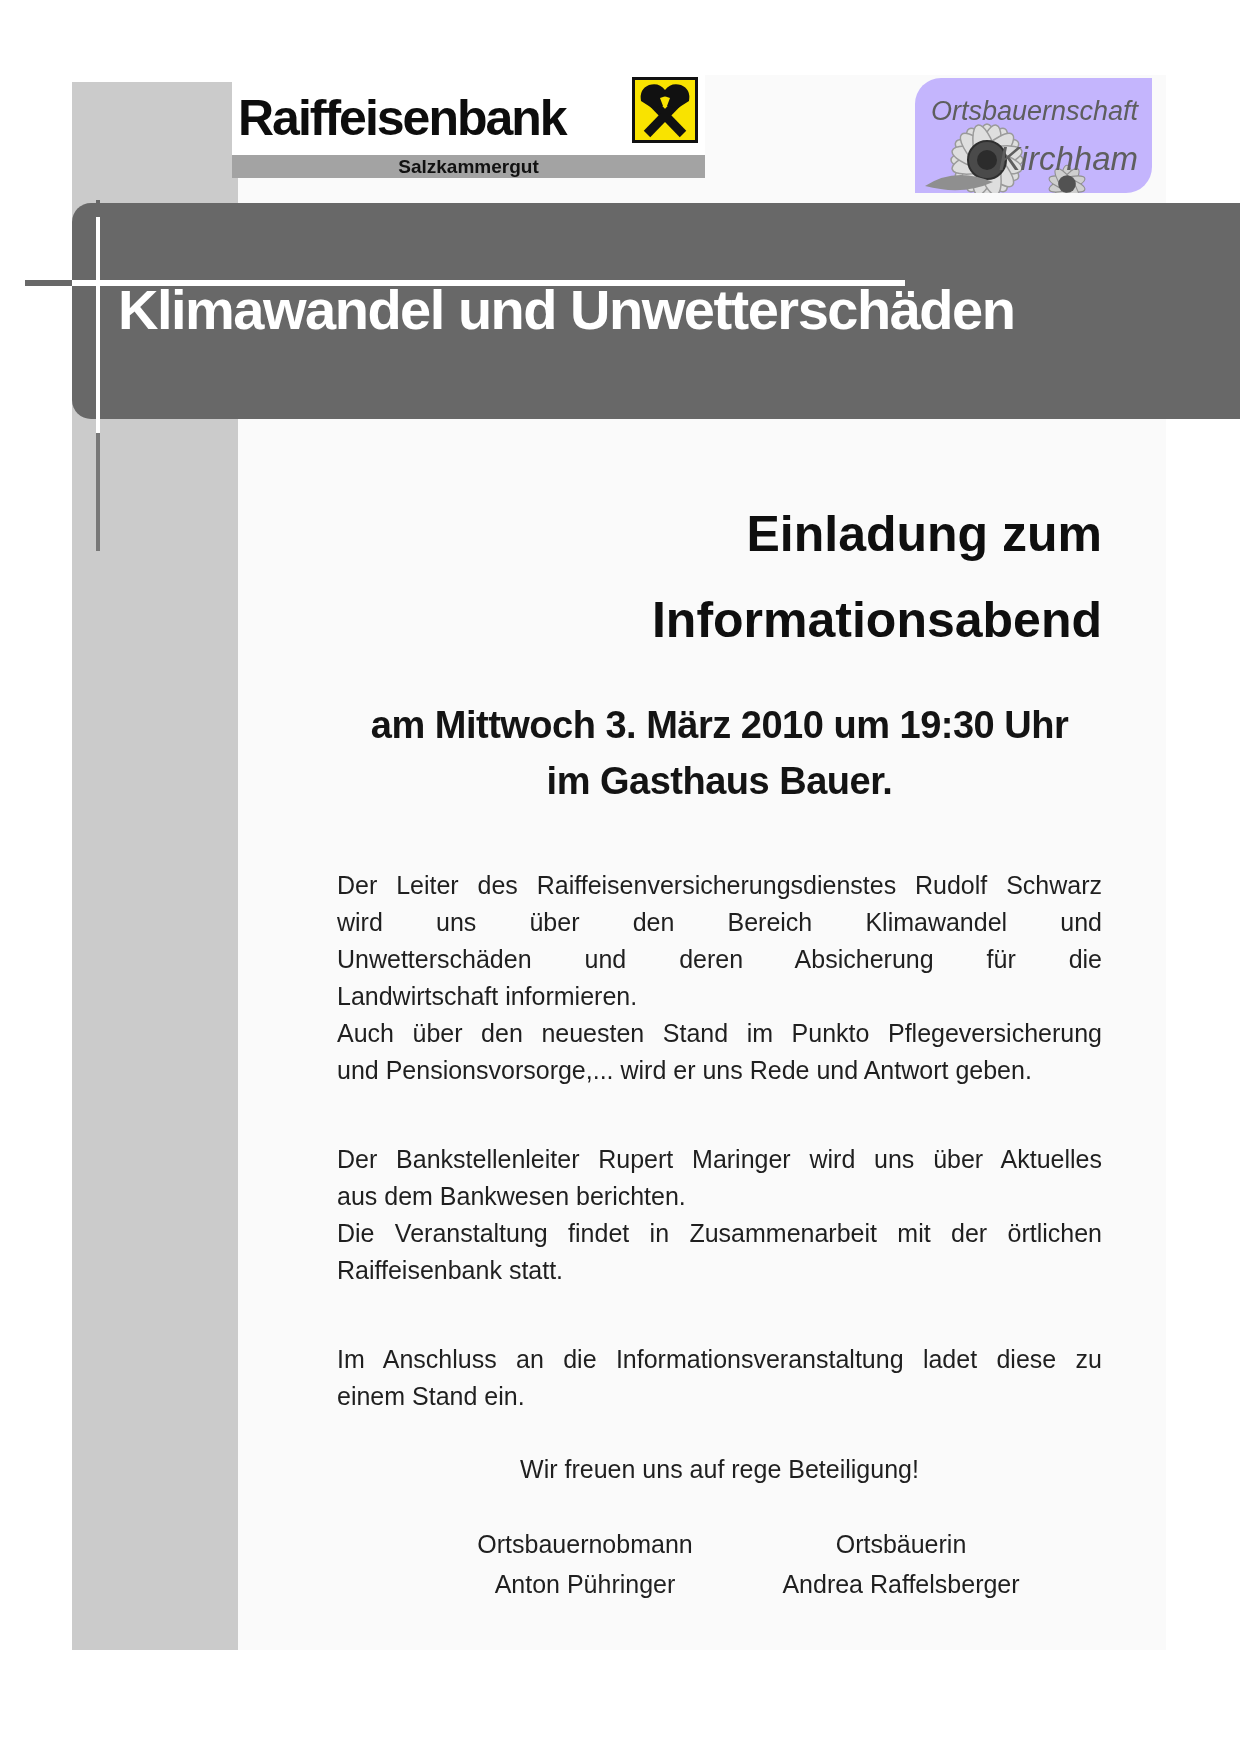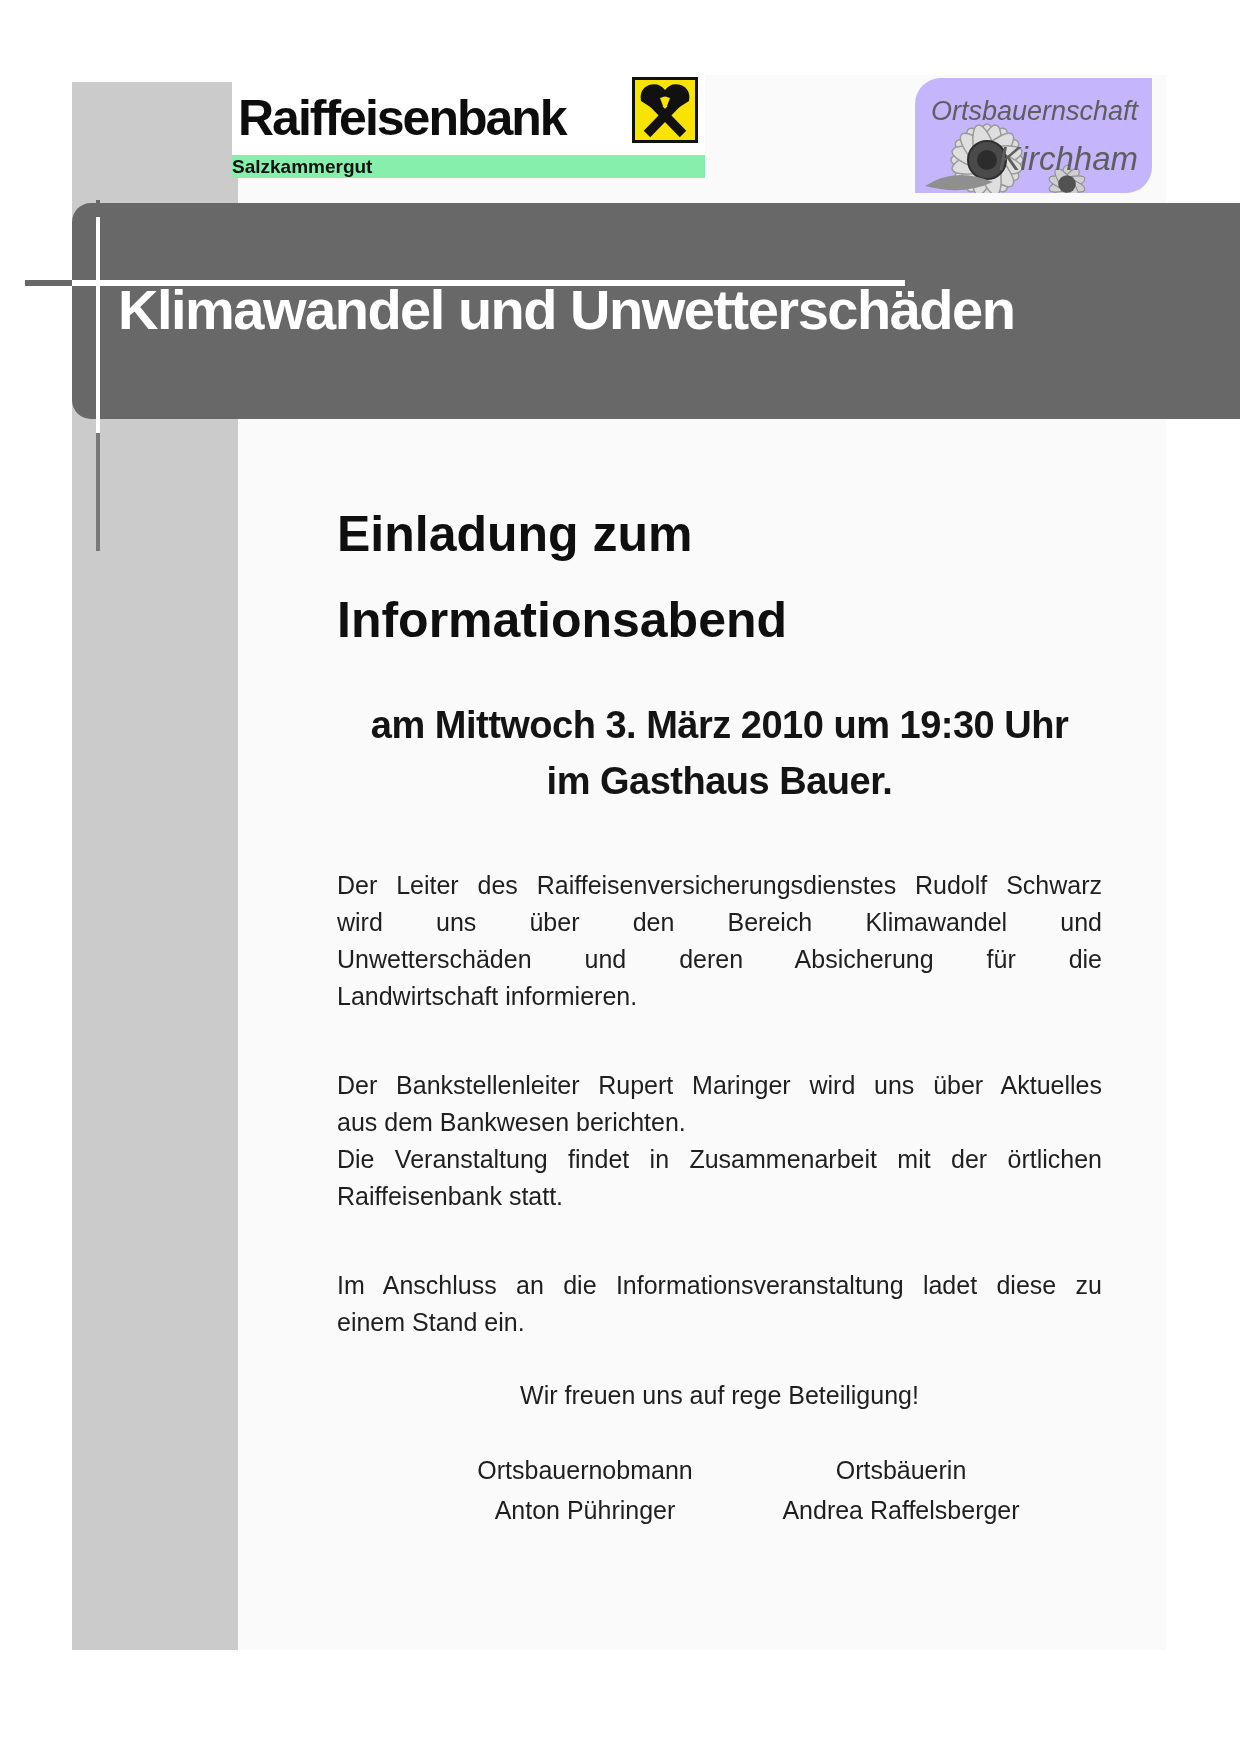"Salzkammergut" #logo-bar { background: #86efac -> #a3a3a3; text-align: left -> center }
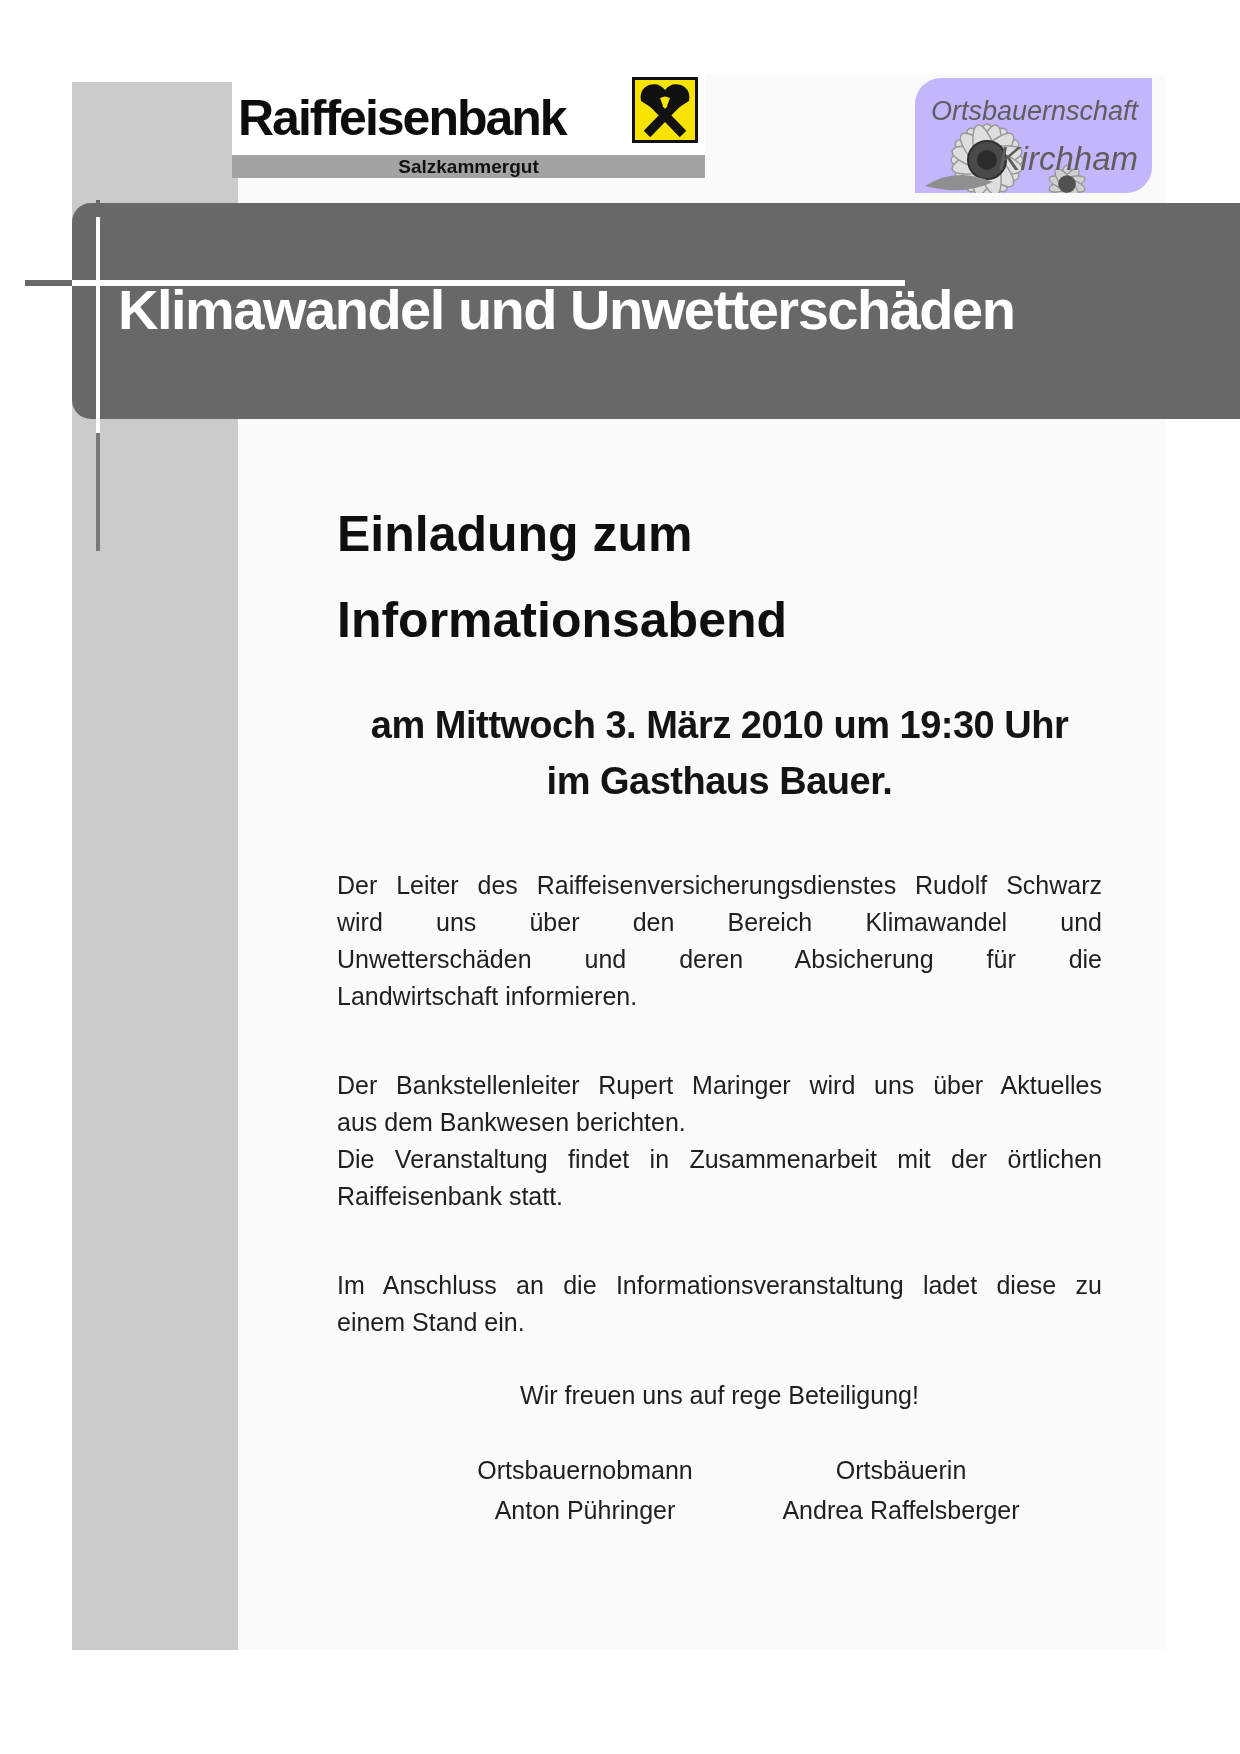"Einladung zum" .title-line { text-align: left -> right }
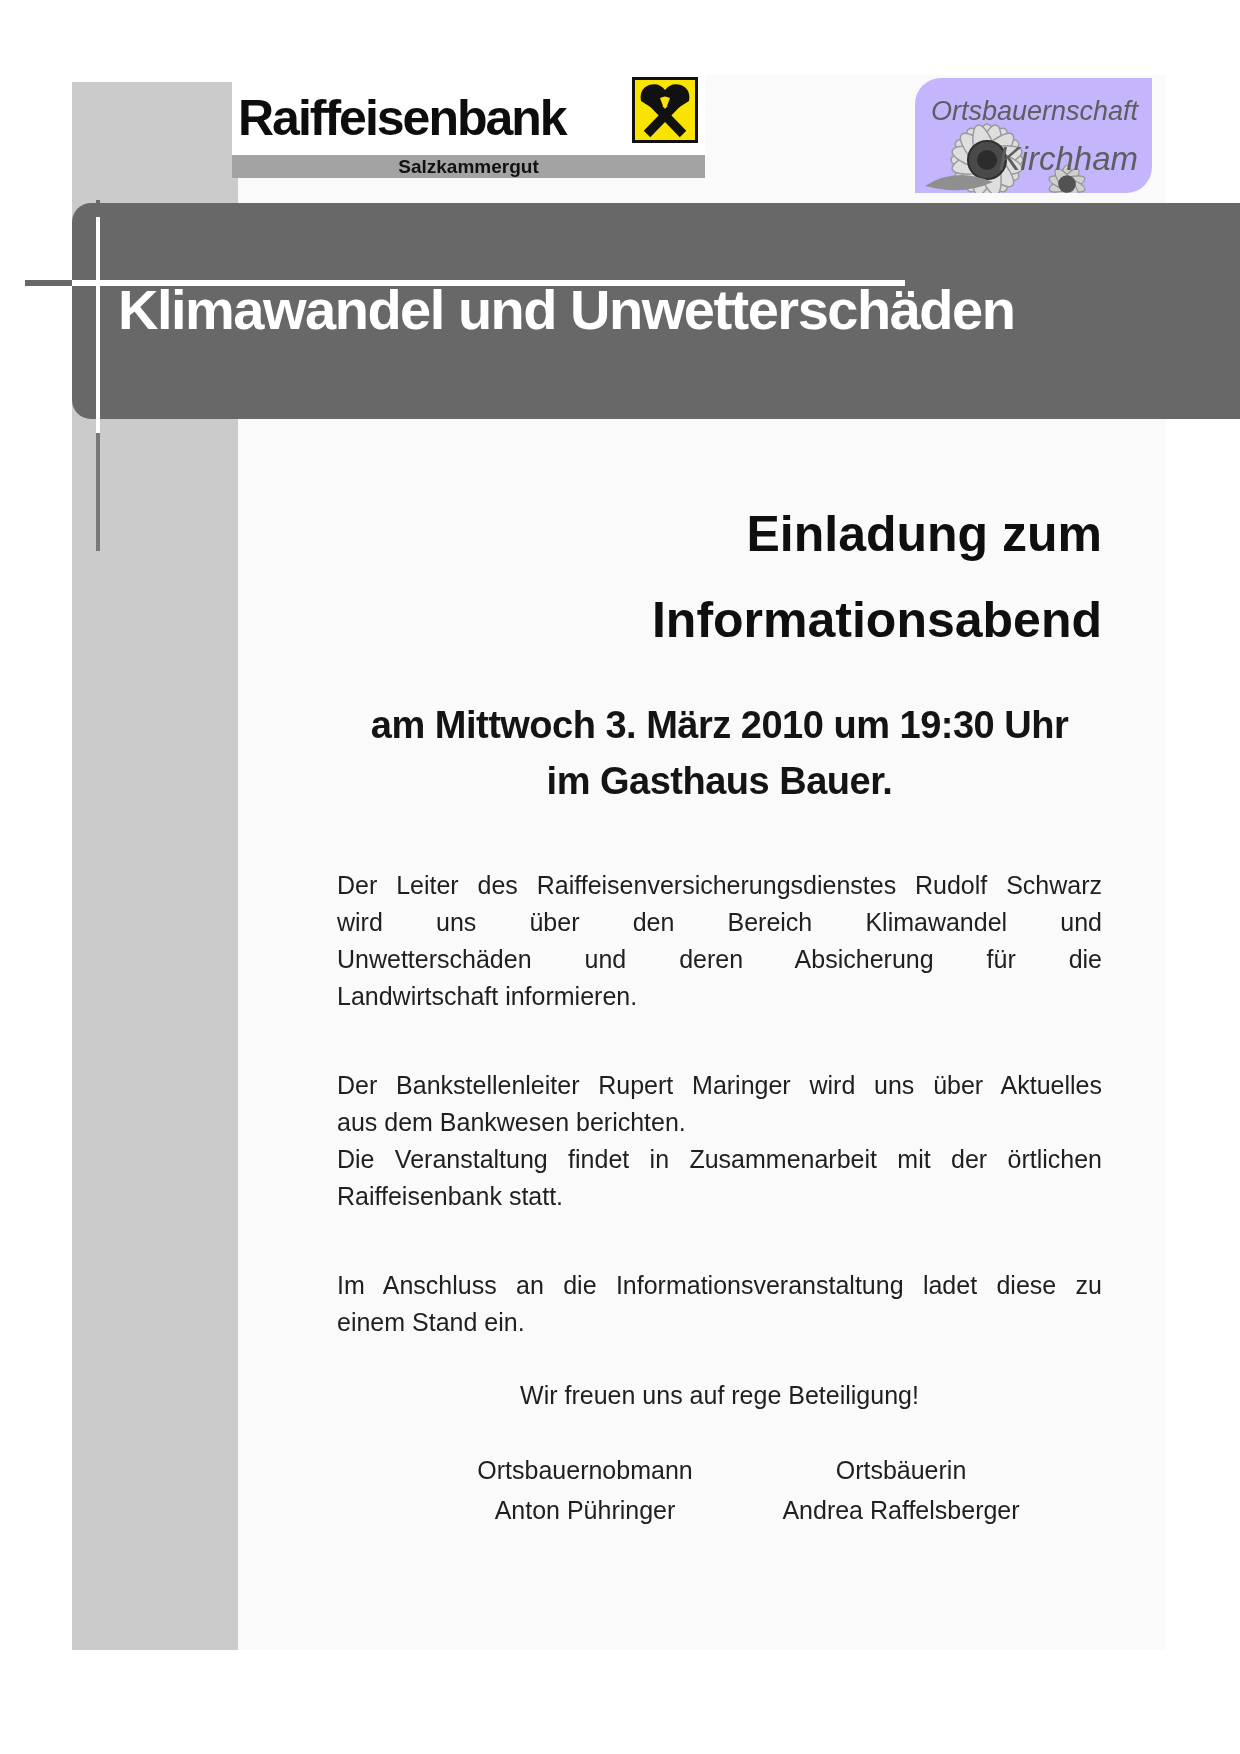"Auch über den neuesten Stand" div.para { html: none -> <div> <div>Auch über den neuesten Stand im Punkto Pflegeversicherung</div> <div>und Pensionsvorsorge,... wird er uns Rede und Antwort geben.</div> </div> }
